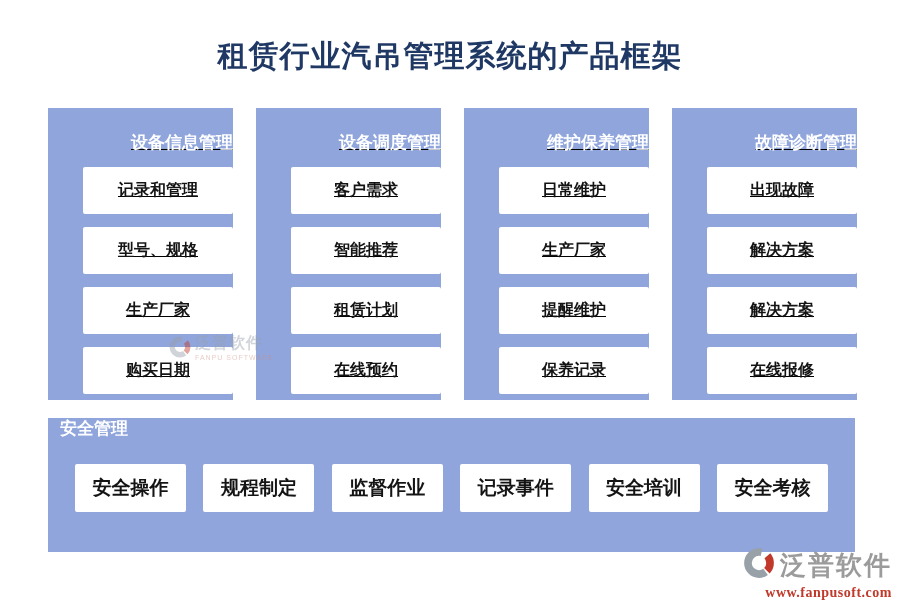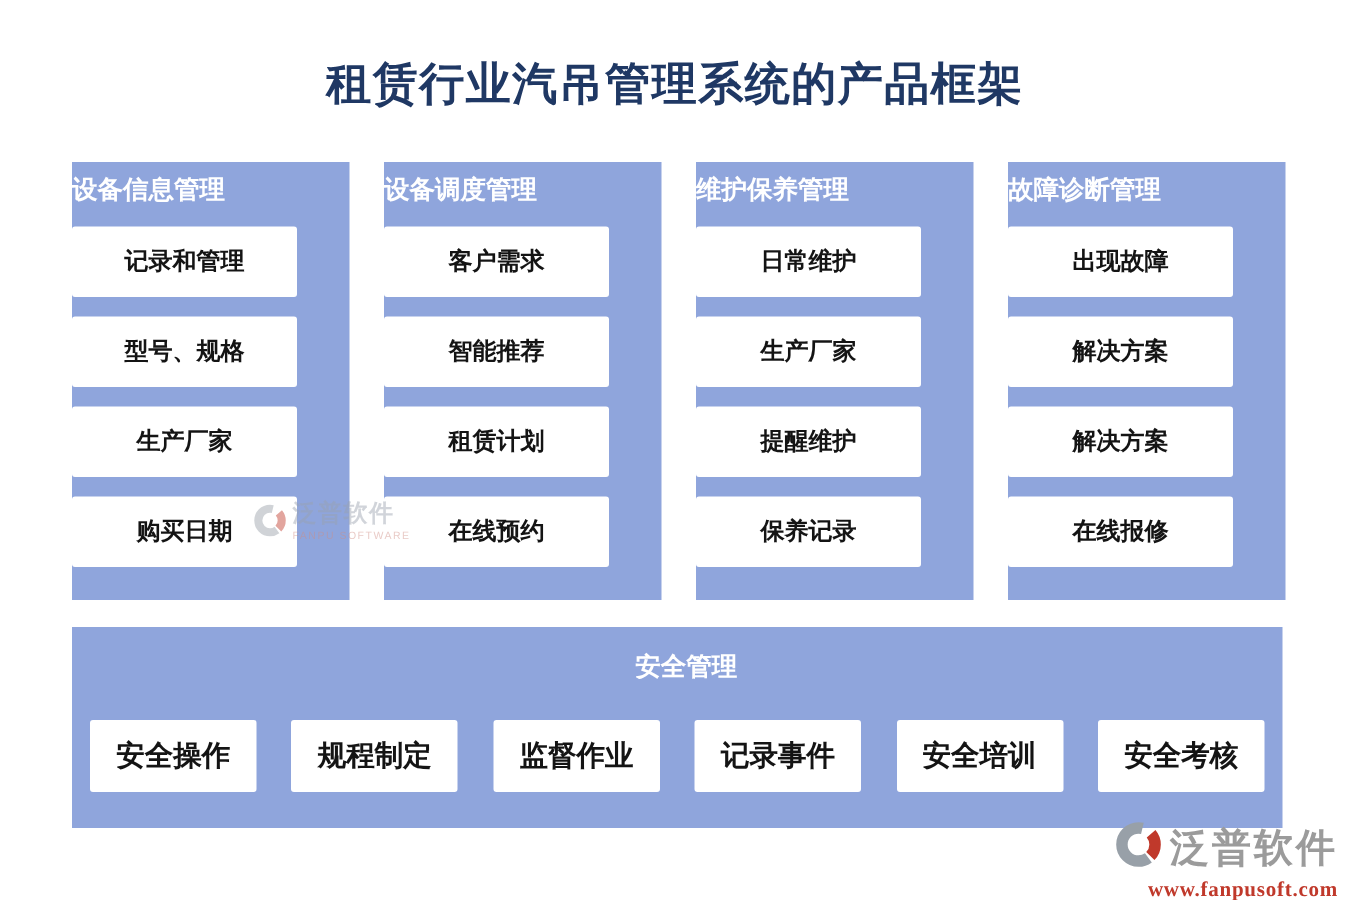"设备信息管理" .col { align-items: flex-start -> flex-end; padding-top: 8px -> 24px; text-decoration: none -> underline }
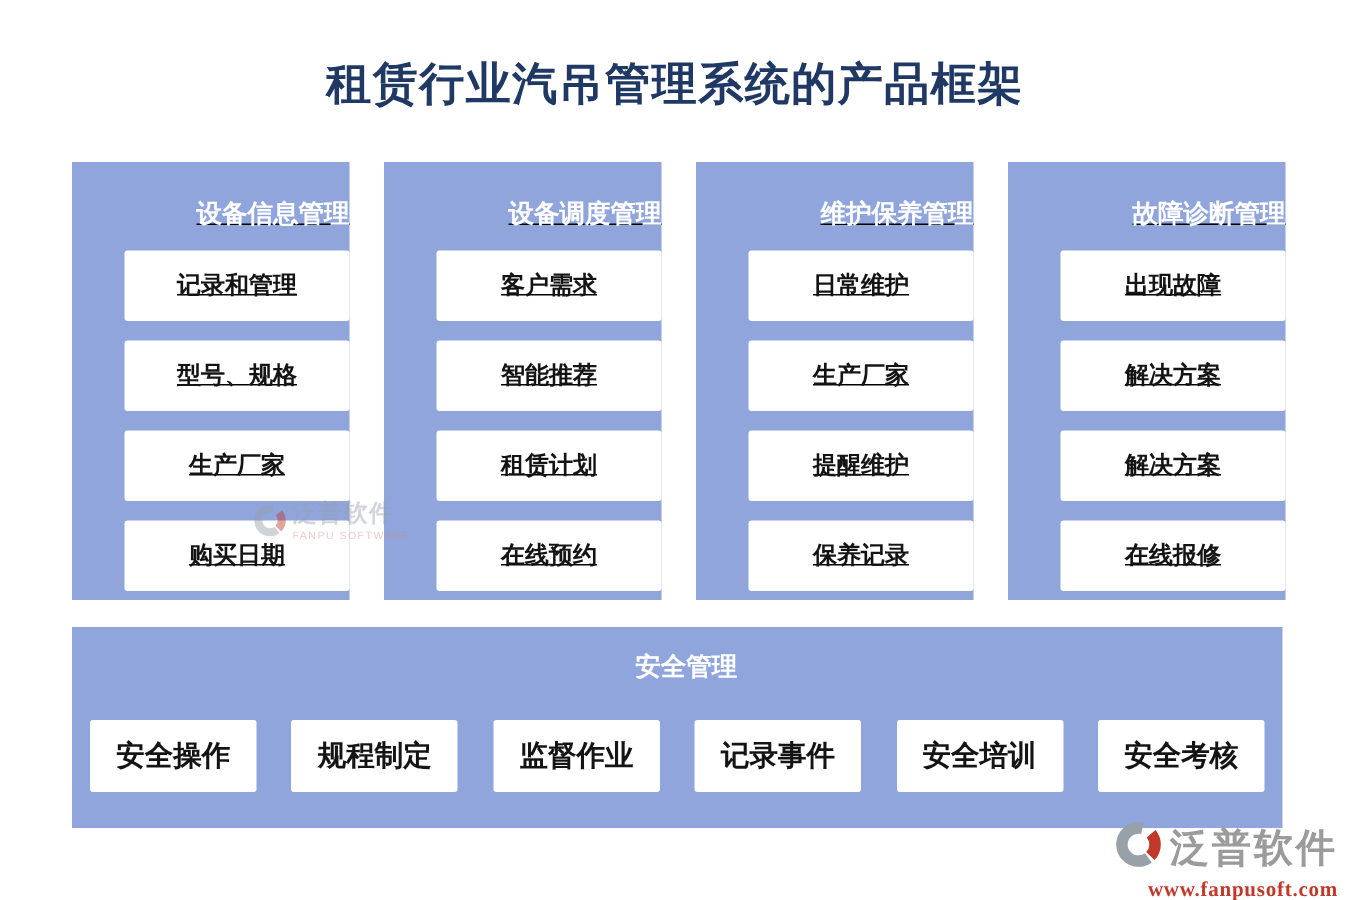"安全管理" .safety-header { padding-top: 16px -> none; text-align: center -> none }
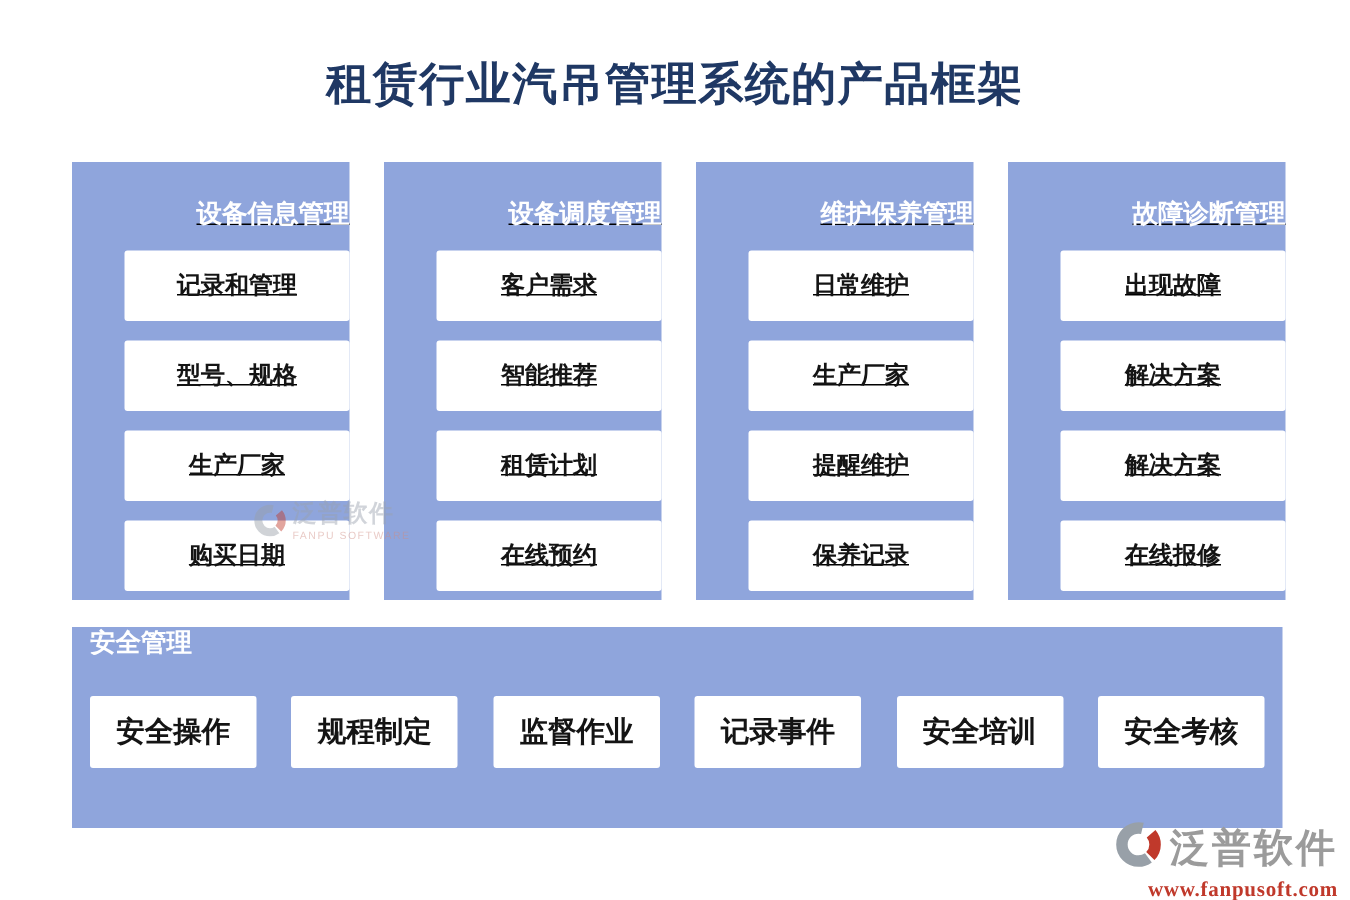"安全操作" .safety-row { padding: 0 12px -> 0 27px }
